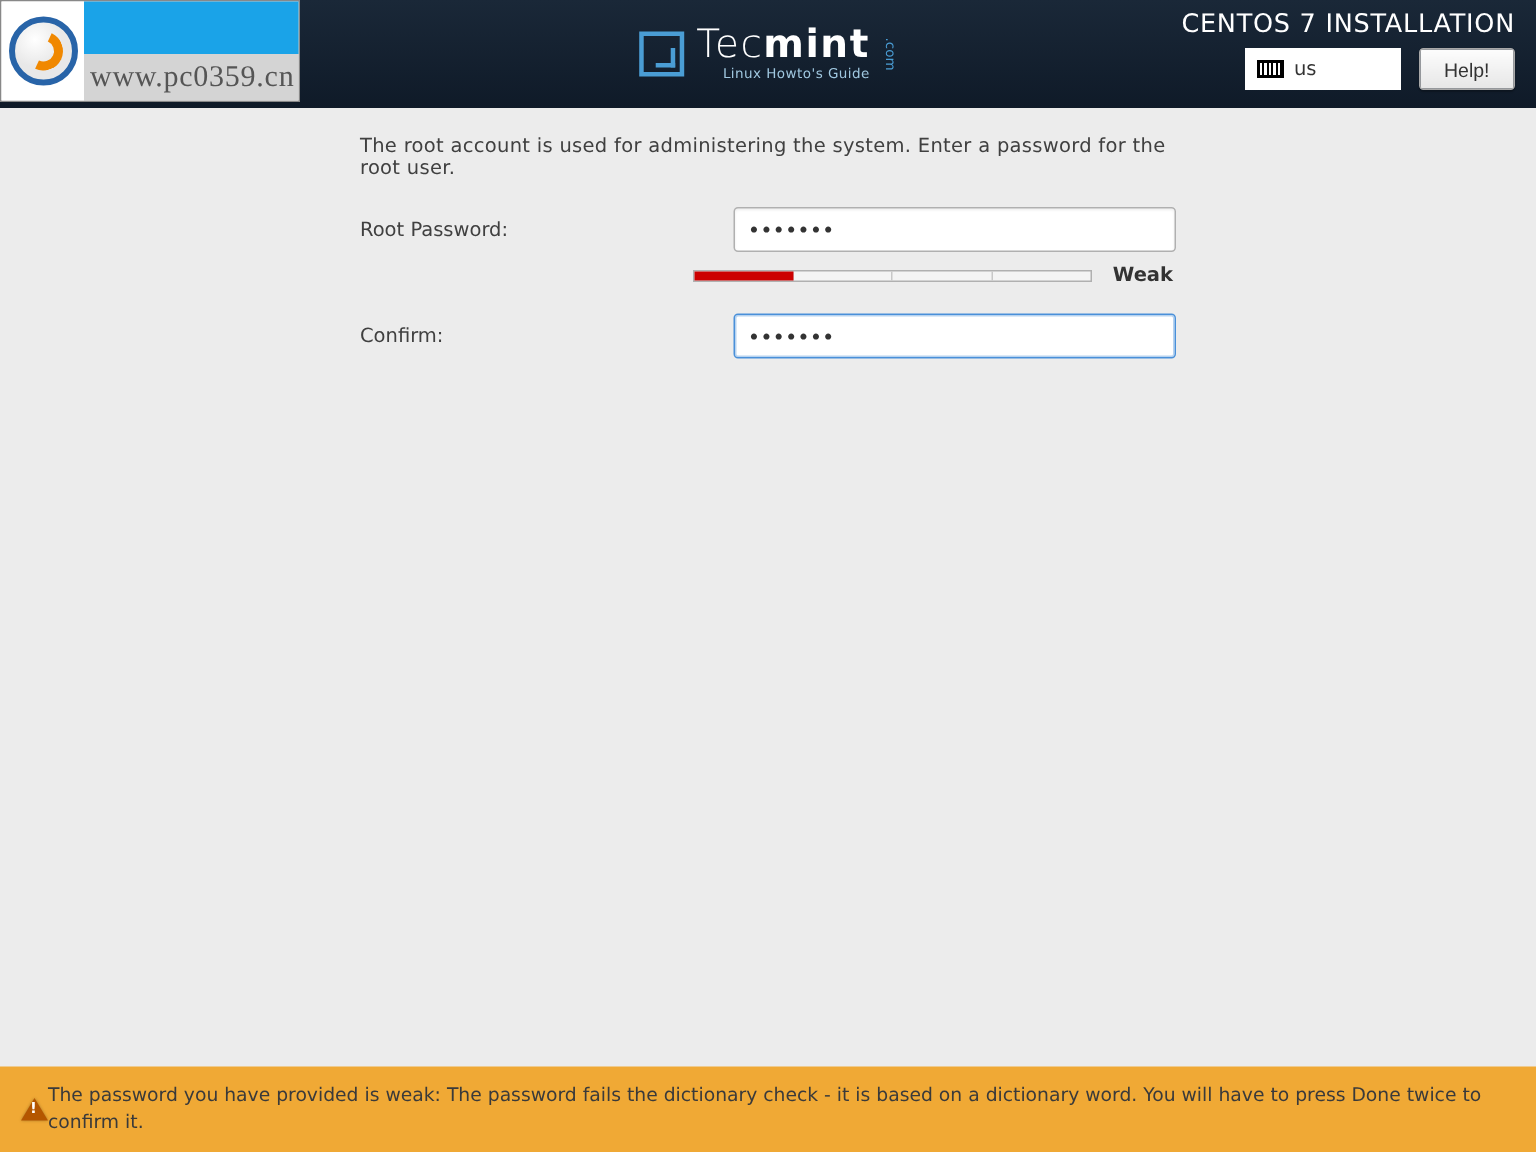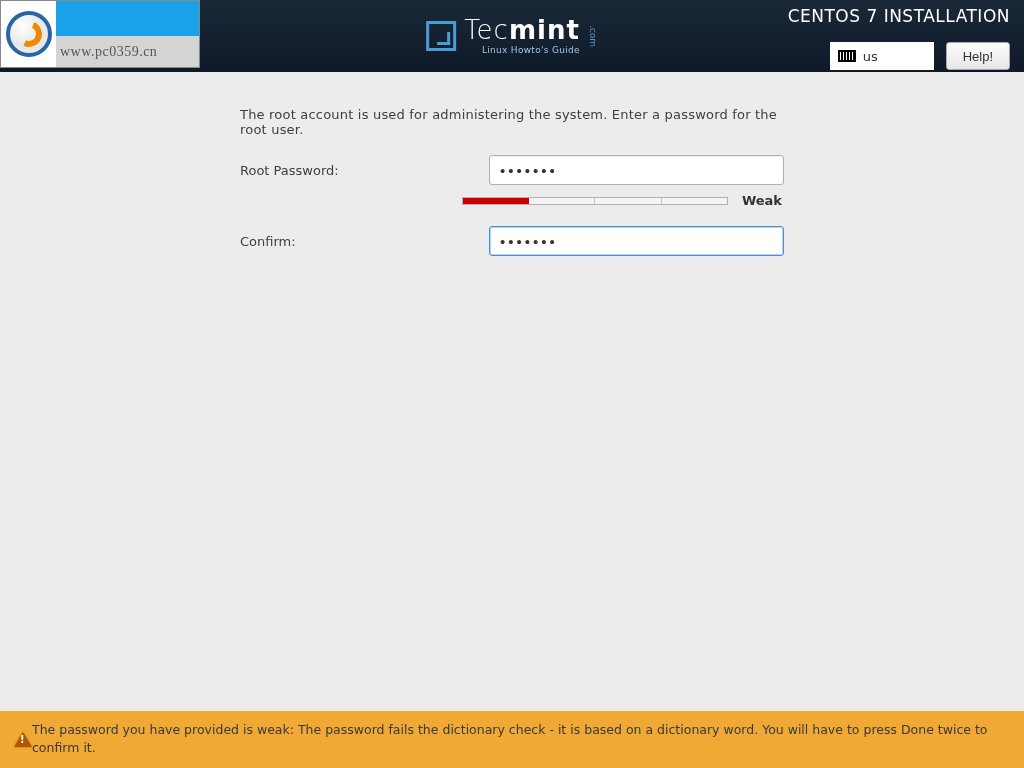"CENTOS 7 INSTALLATION" .header-right { gap: 16px -> 6px }
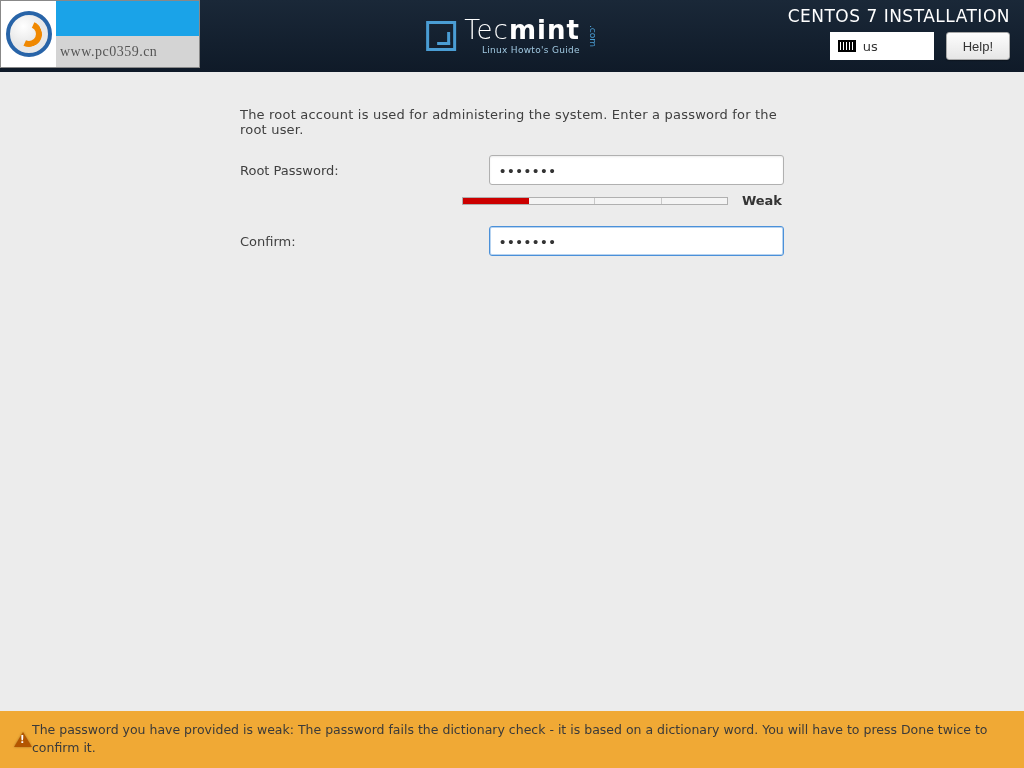"www.pc0359.cn" .watermark-bottom { font-size: 14px -> 20px }
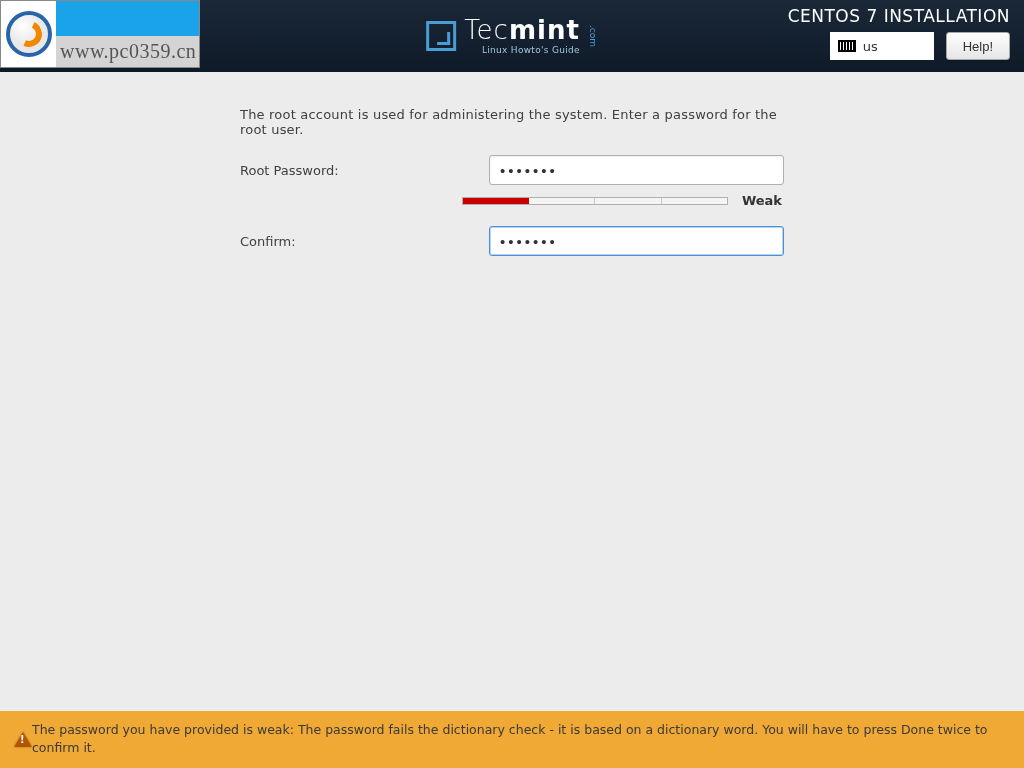"The root account is used" .content { padding: 35px 240px 0 240px -> 18px 240px 0 240px }
